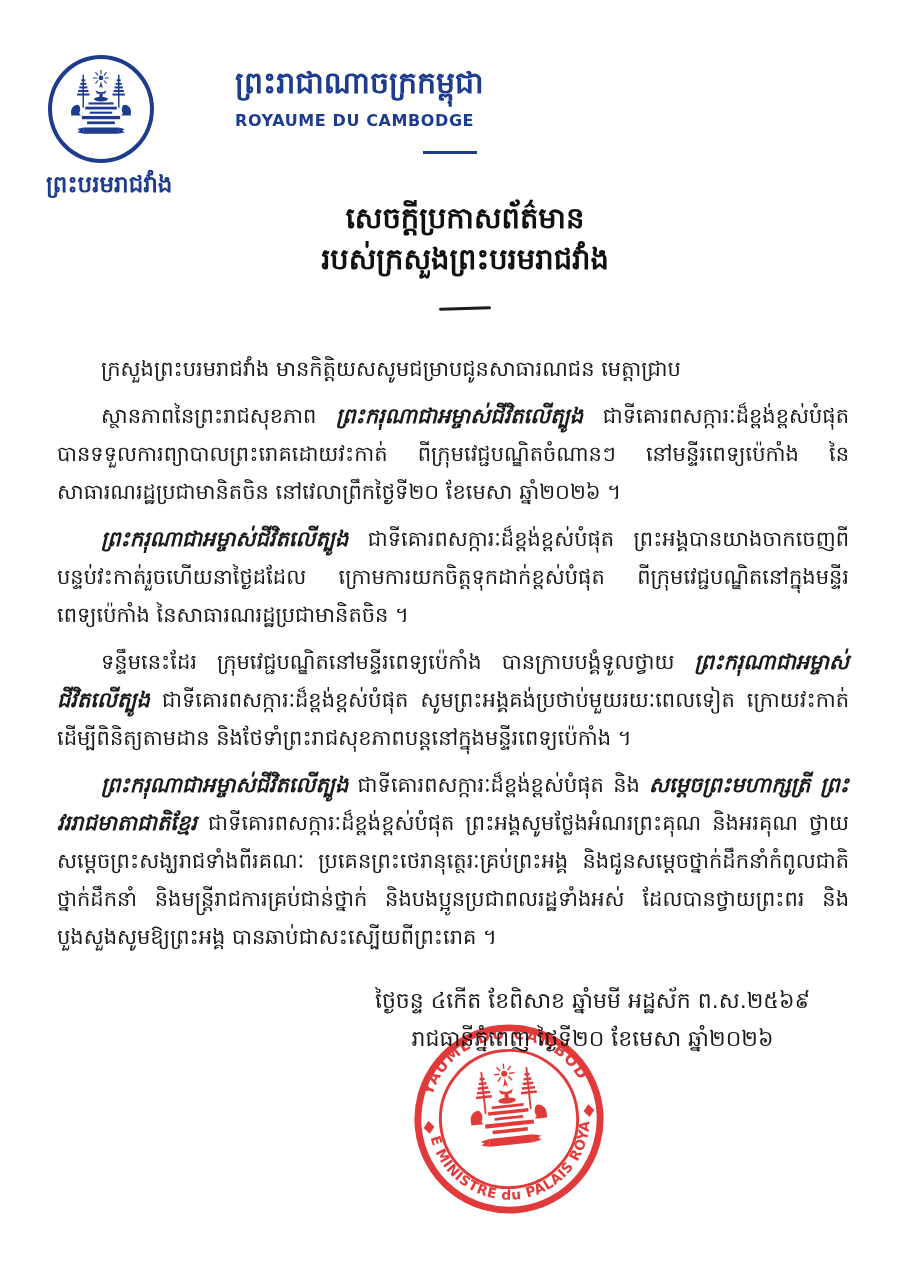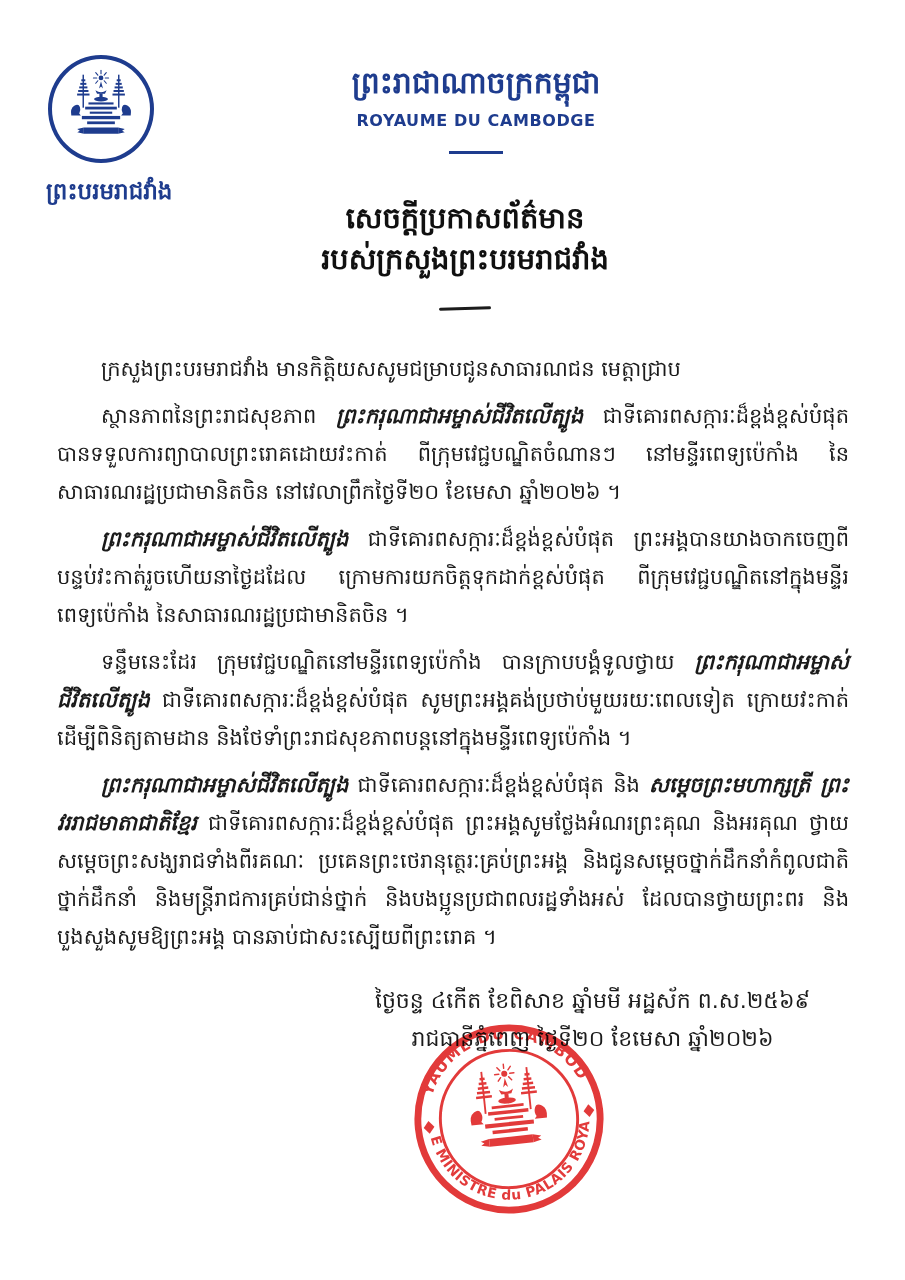"ព្រះរាជាណាចក្រកម្ពុជា" .header-center { left: 261px -> 235px; text-align: center -> none }
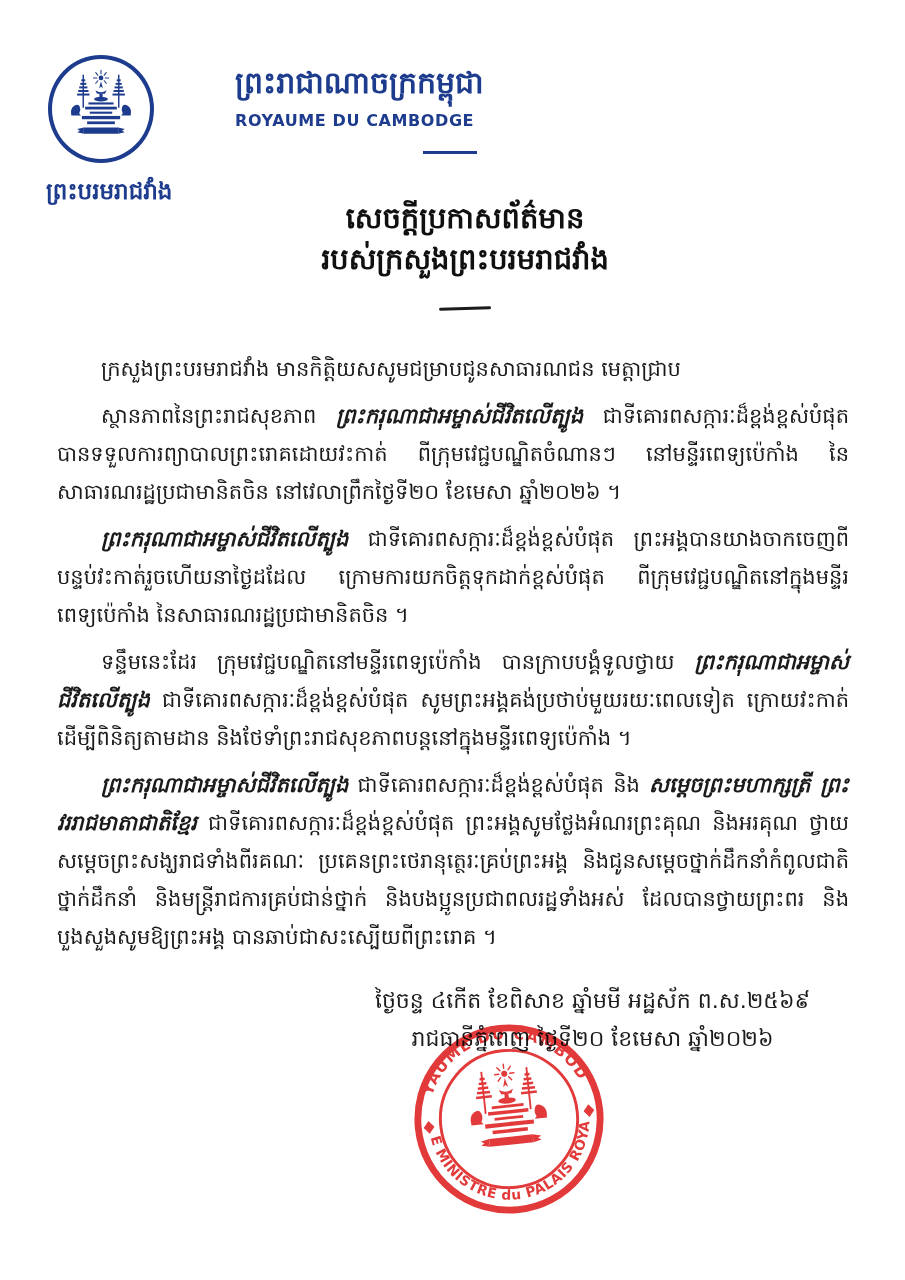"ព្រះបរមរាជវាំង" .emblem-label { margin-top: 14px -> 7px }
